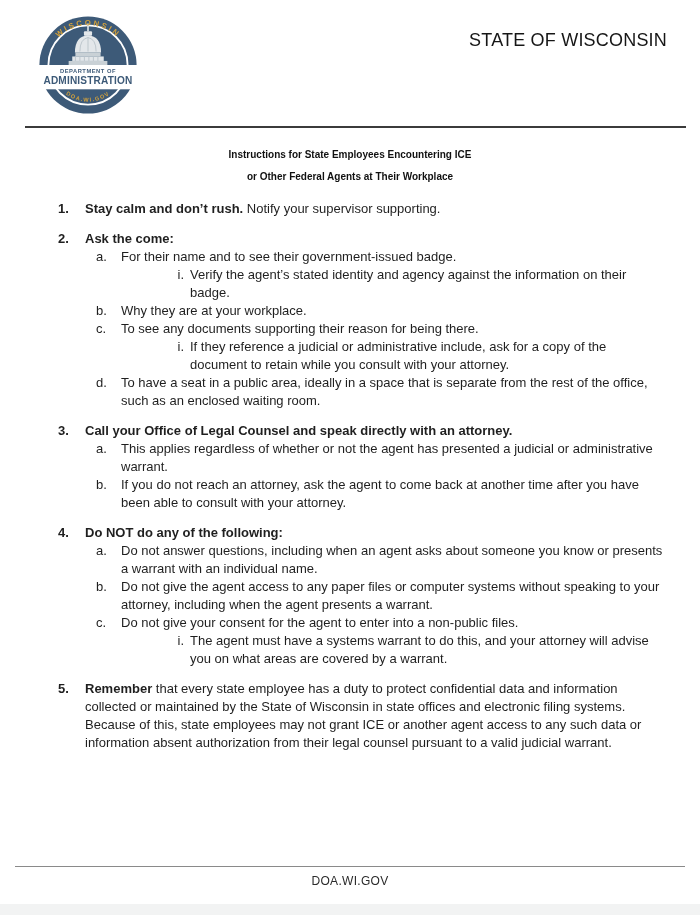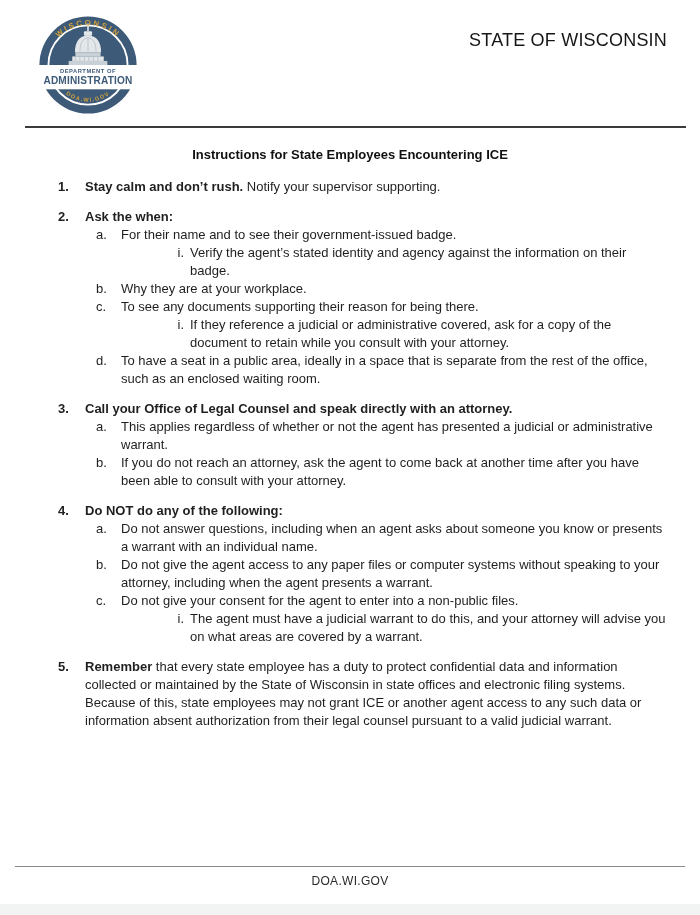"Instructions for State Employees" .doc-title { font-size: 13px -> 10px }
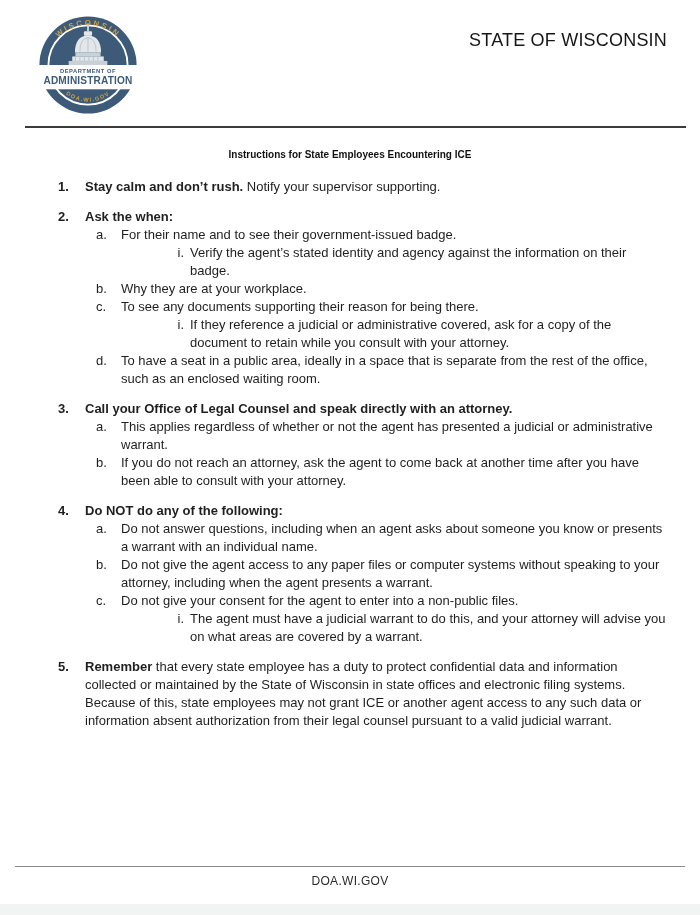"or Other Federal Agents at" span { html: none -> <span>or Other Federal Agents at Their Workplace</span> }
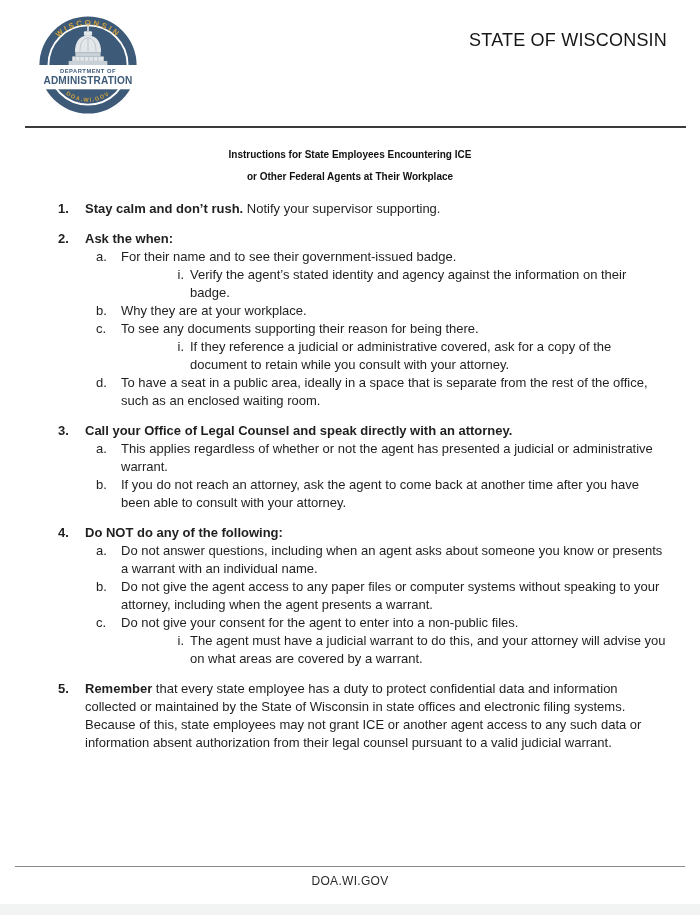"Ask the when:" span.seg-b { text: when -> come }
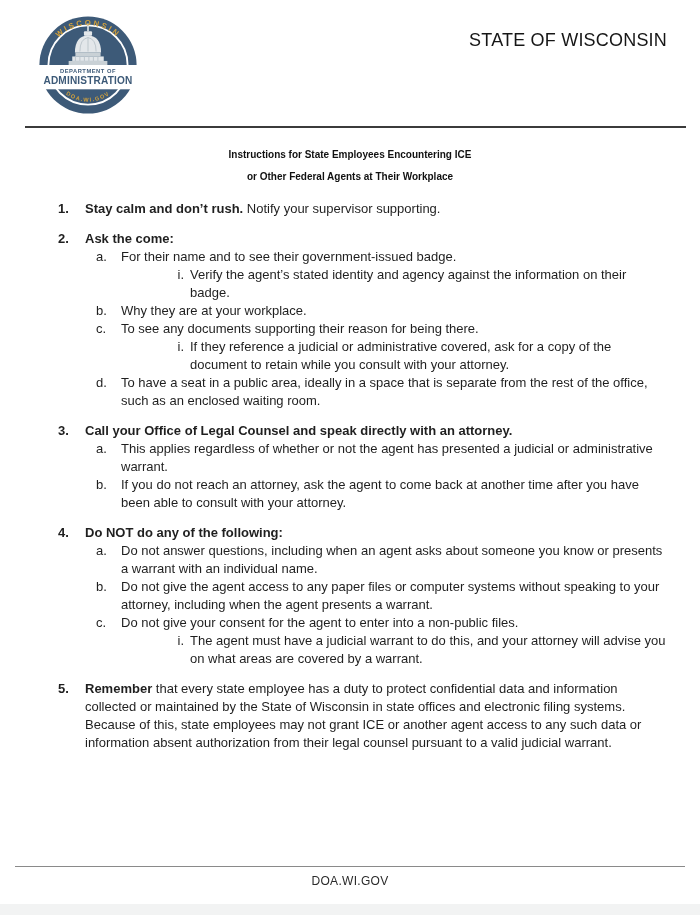"If they reference a judicial" span { text: covered -> include }
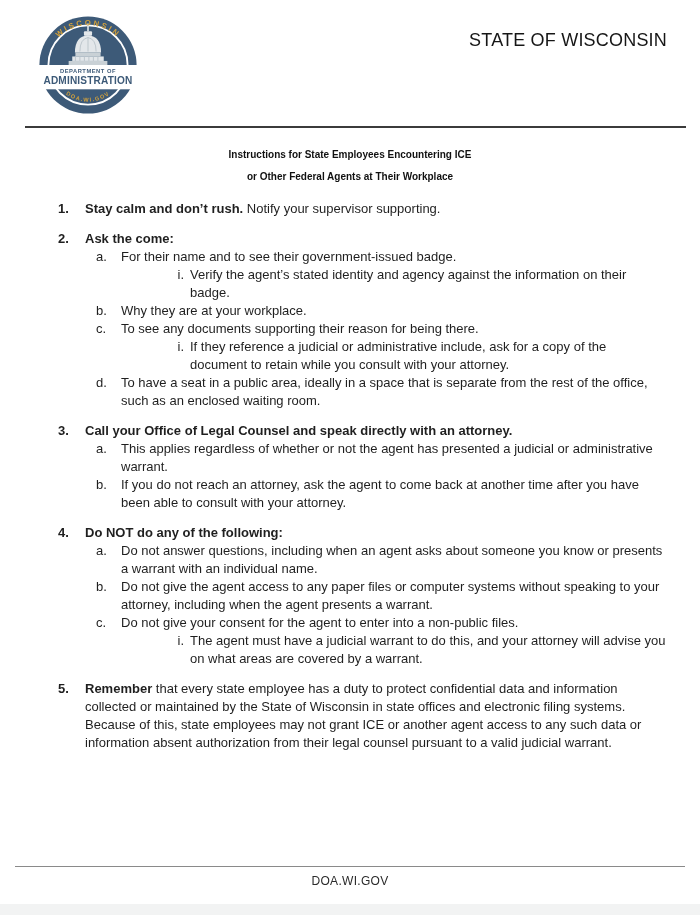"The agent must have a" span { text: judicial -> systems }
